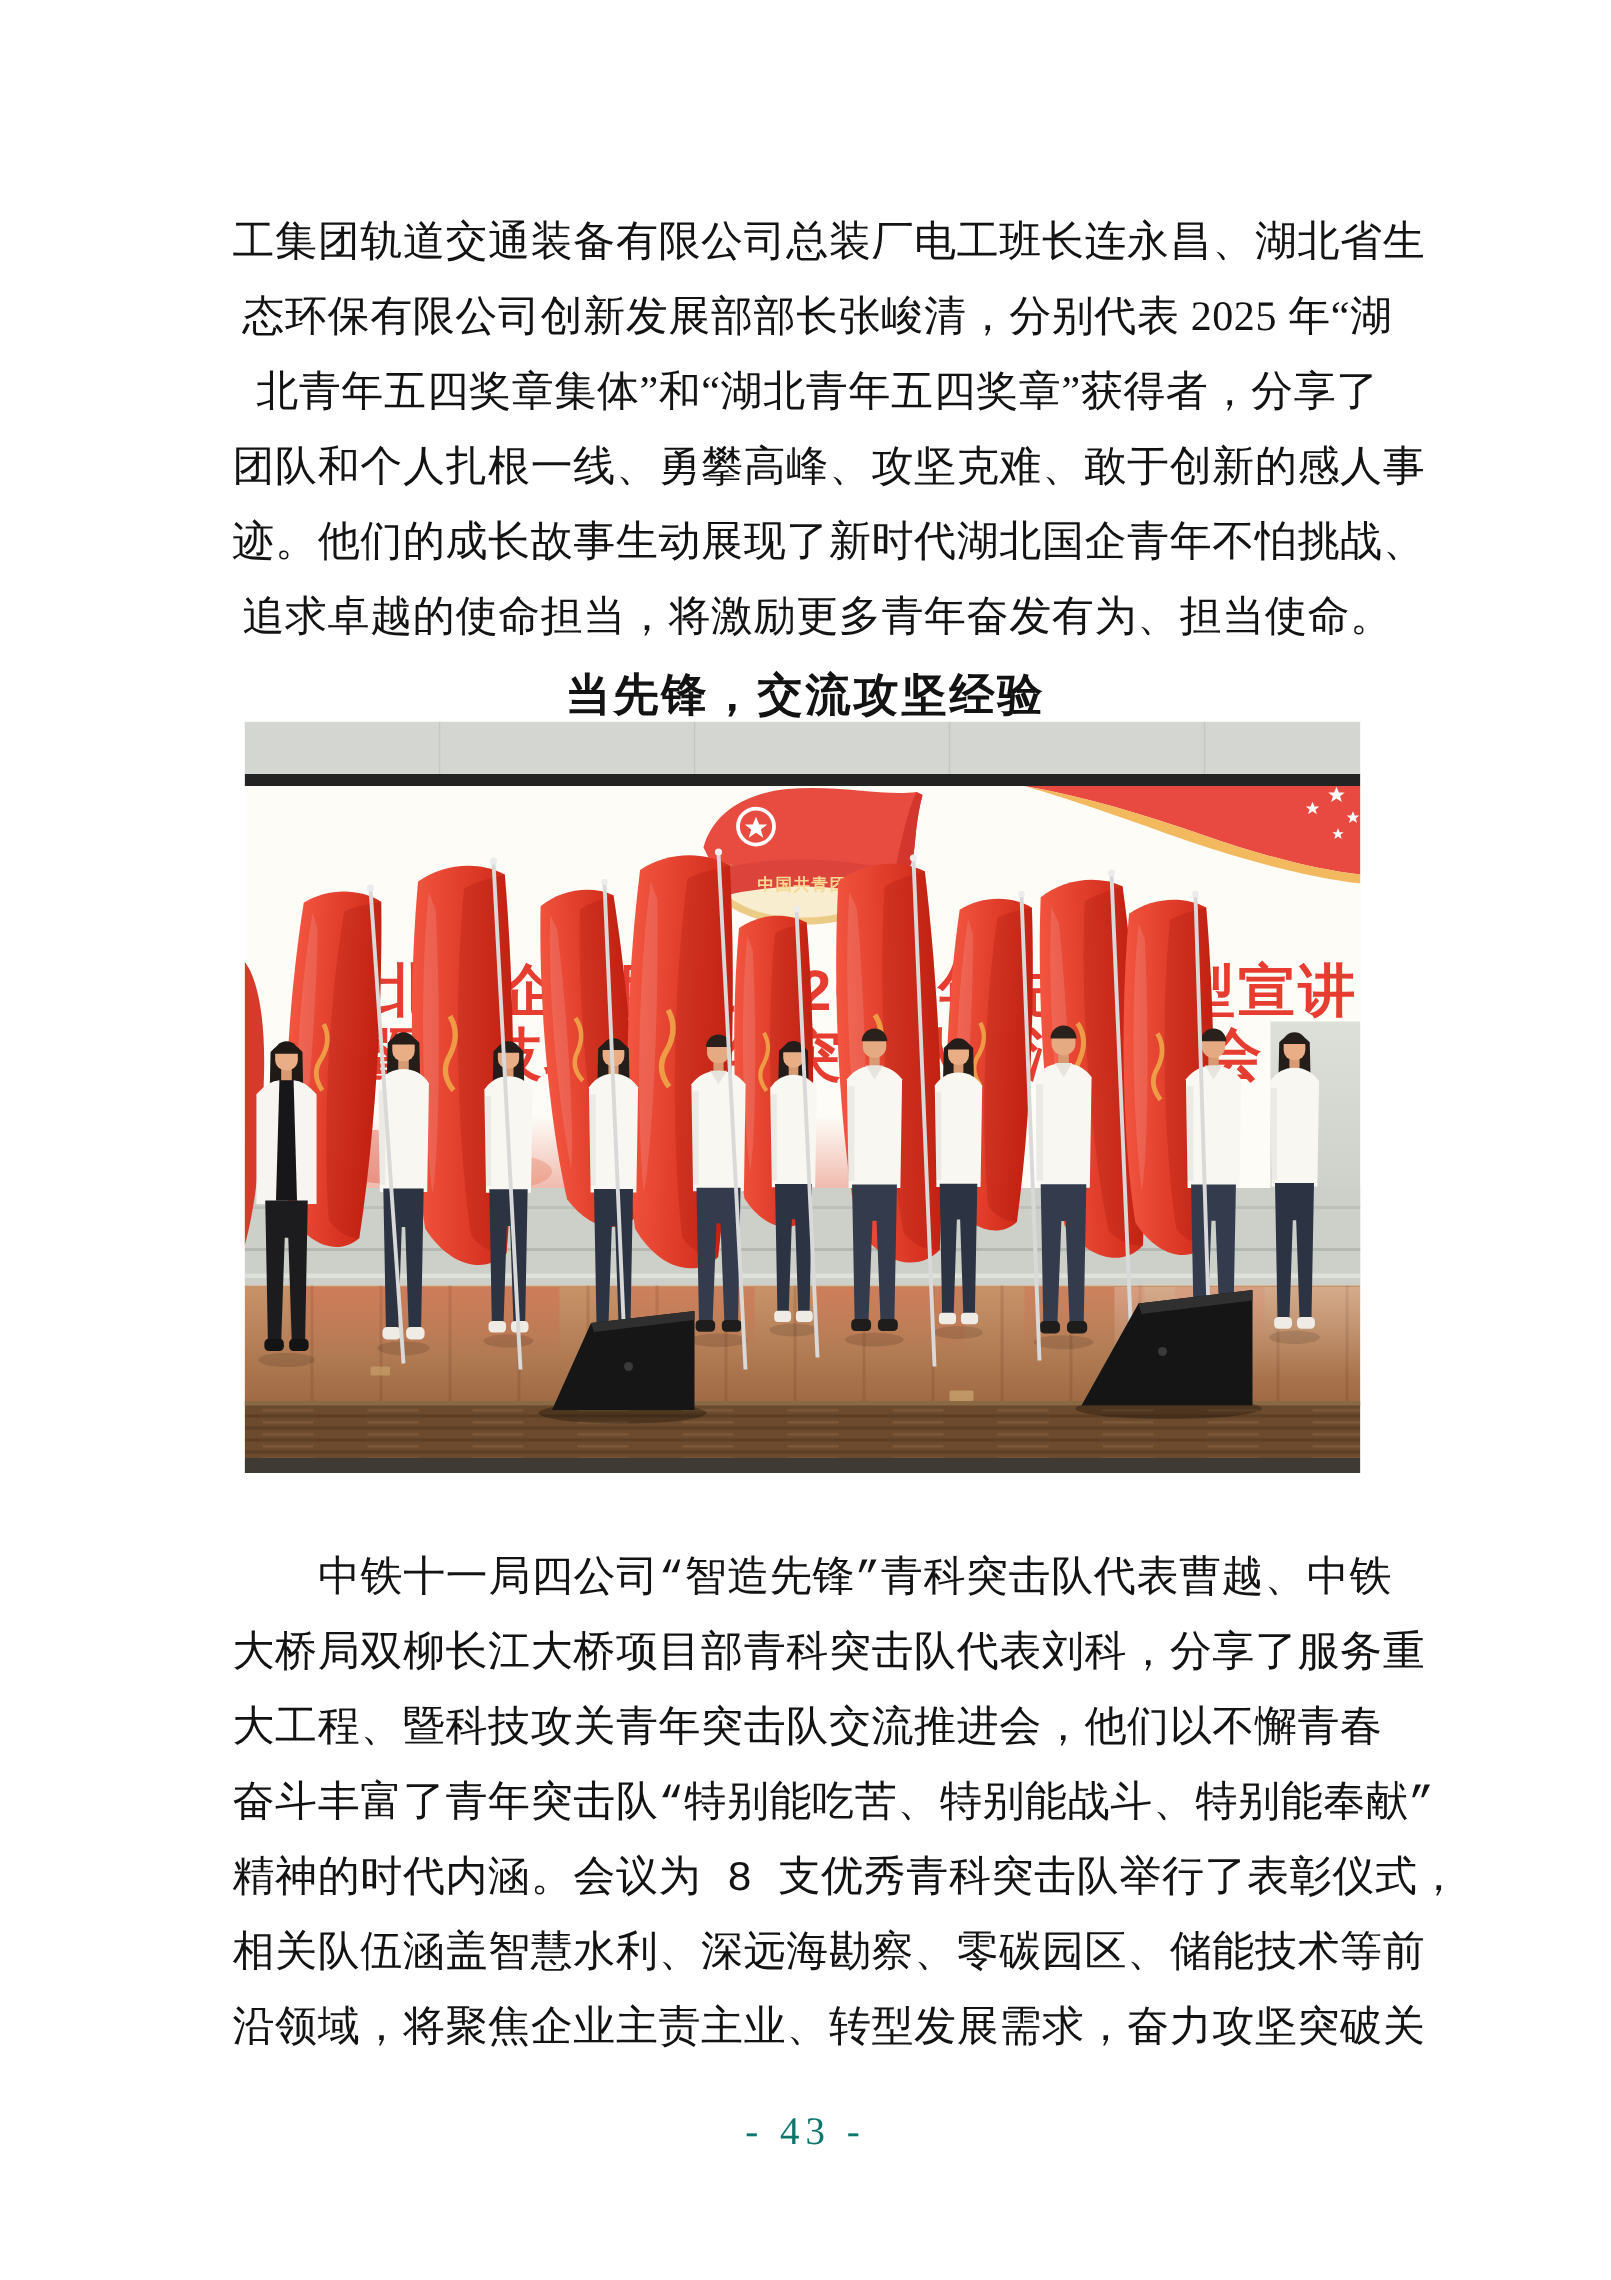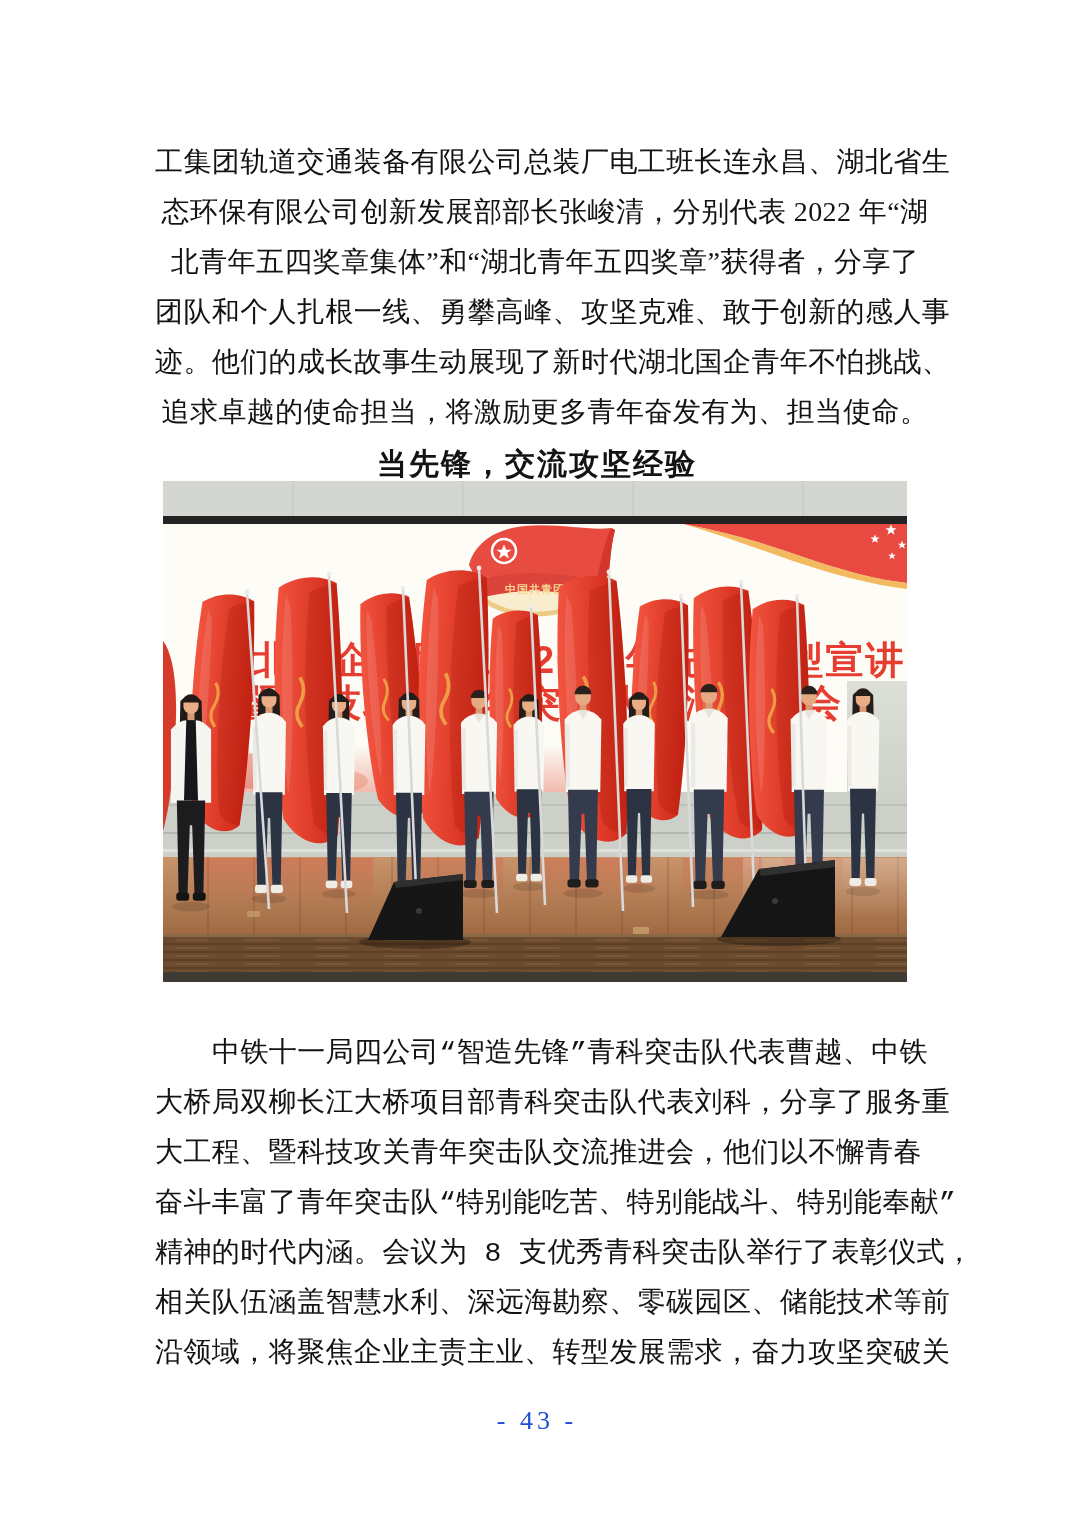"态环保有限公司创新发展部部长张峻清，分别代表 2022 年“湖" div.line { text: 2022 -> 2025 }
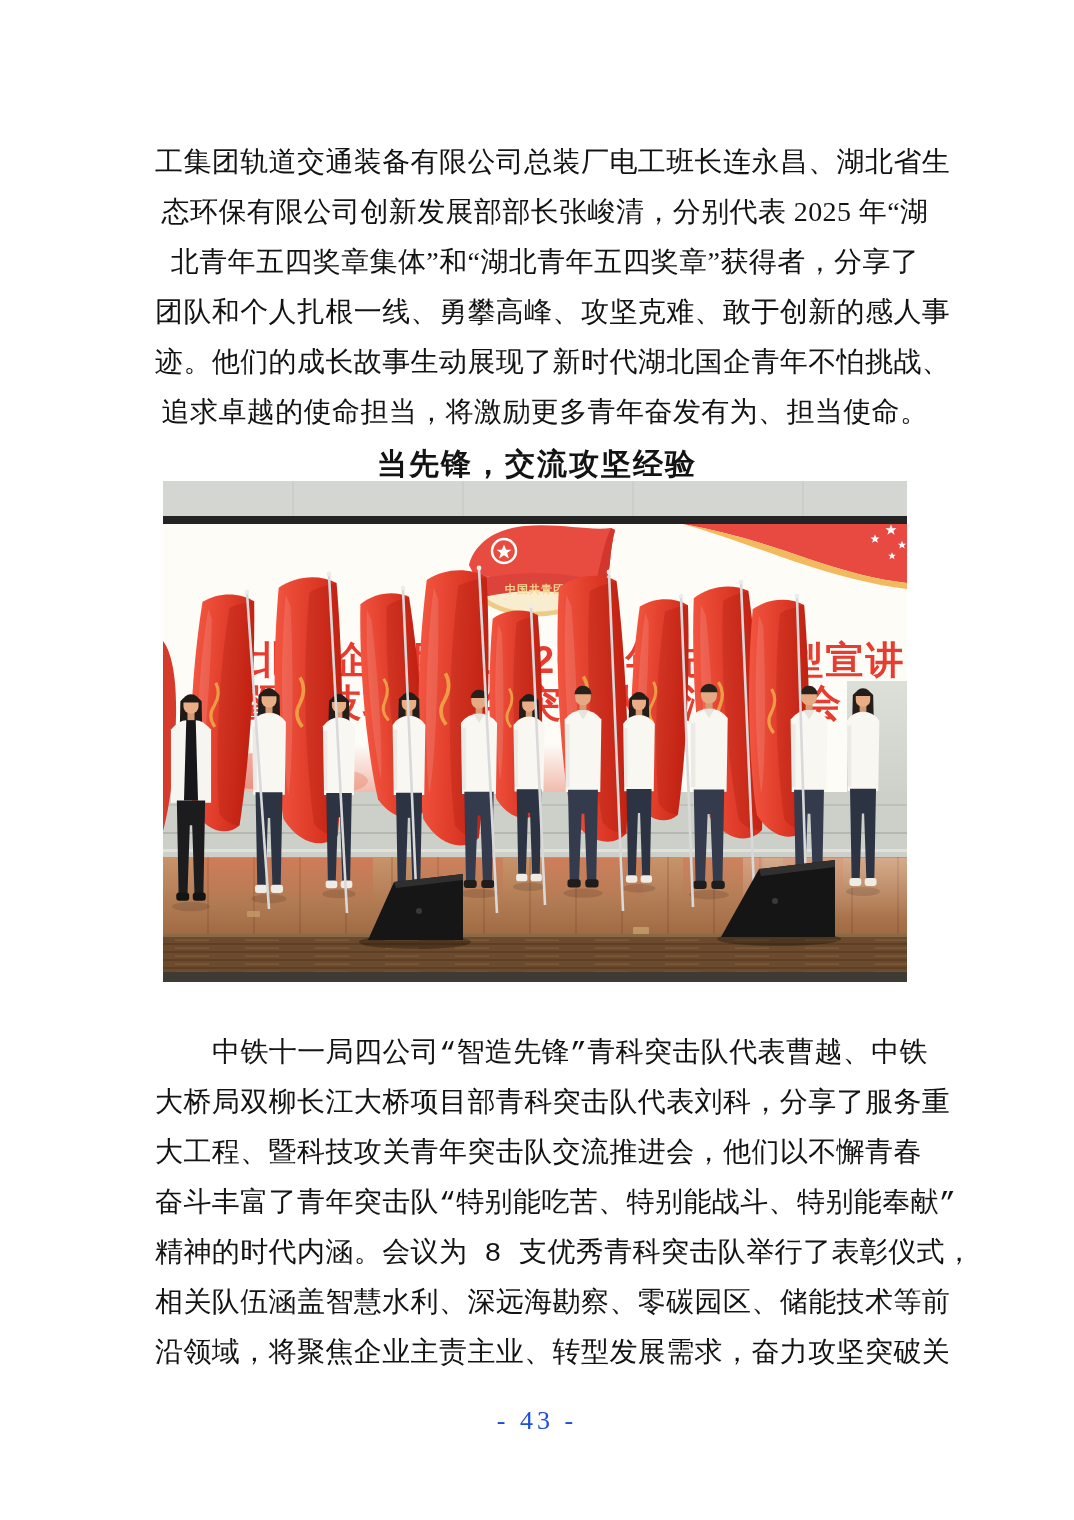"- 43 -" .page-number { color: #1d4ed8 -> #0f766e }
